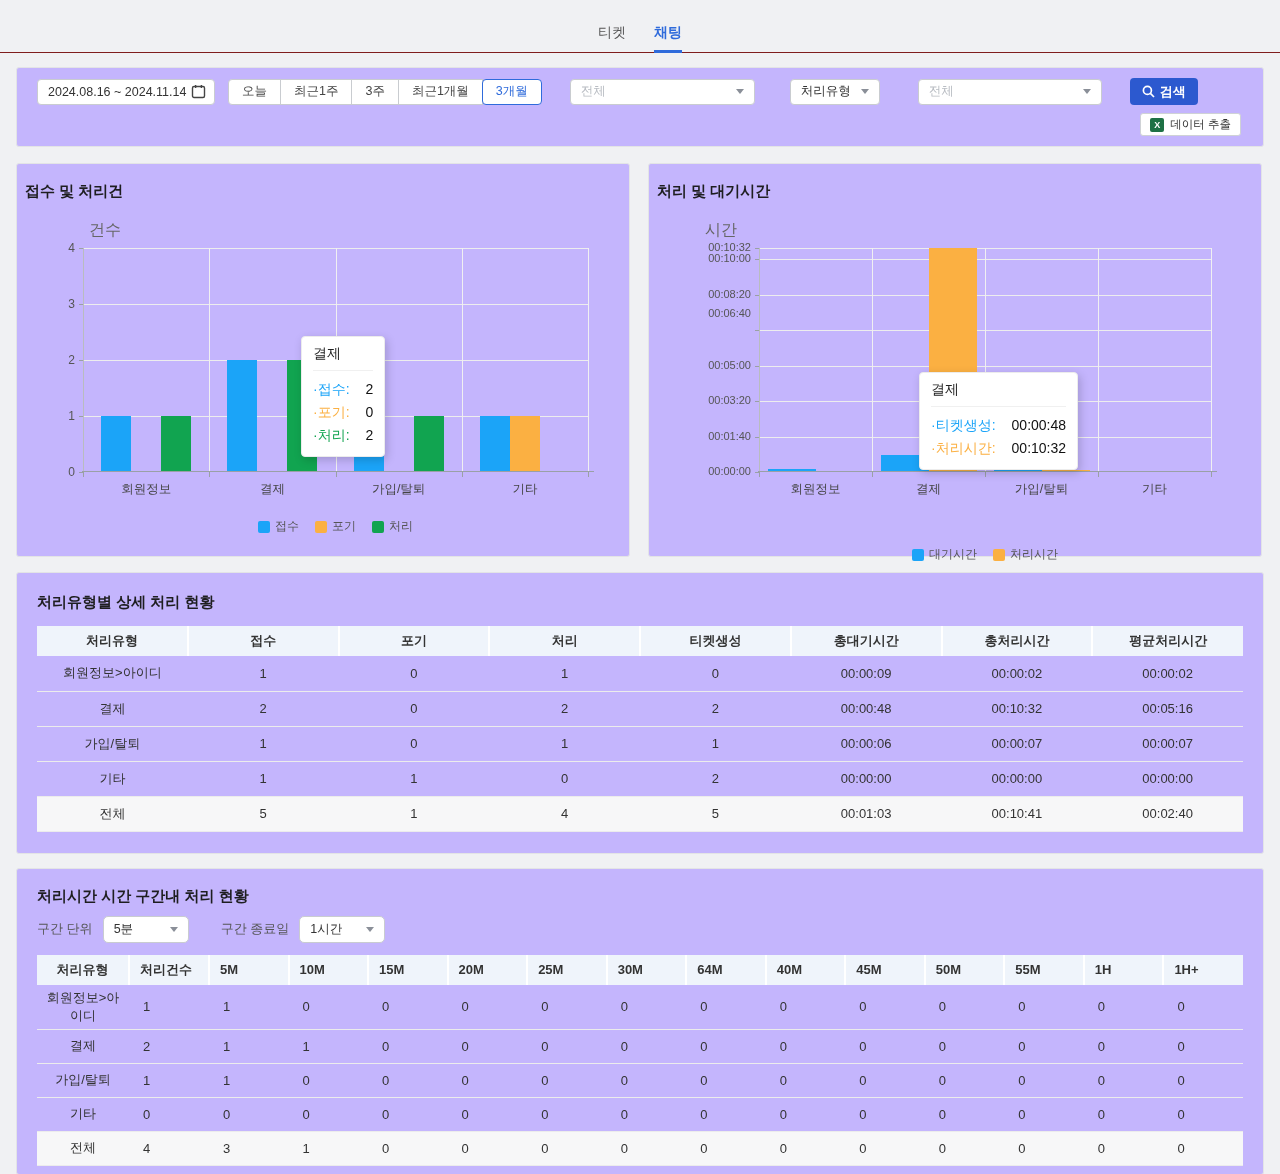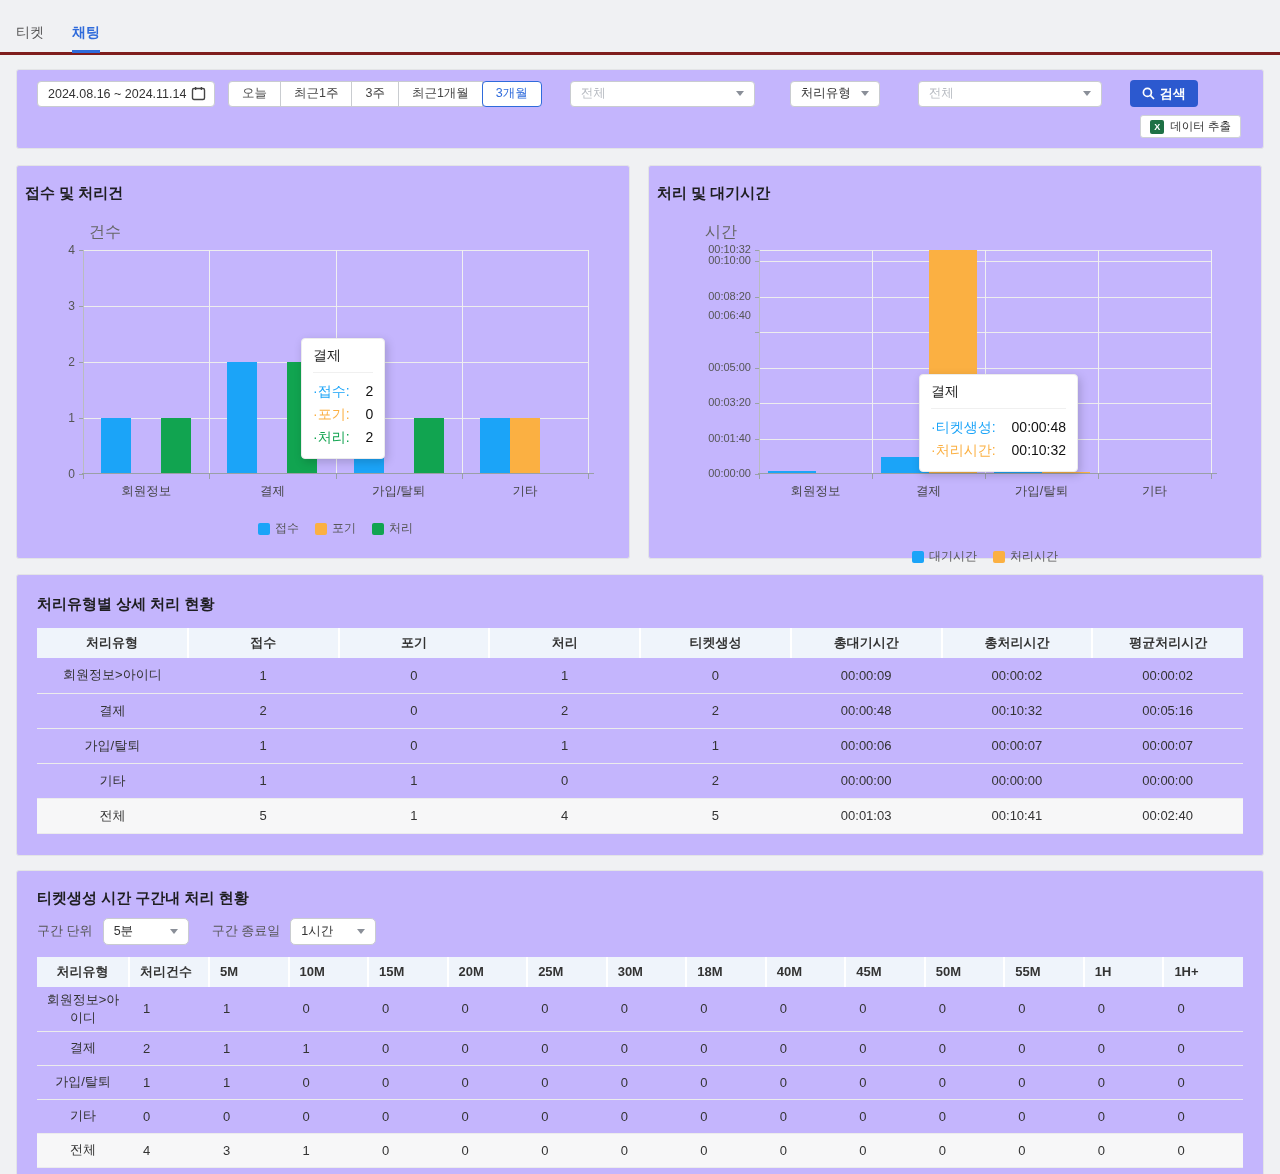"티켓" .tabbar { border-bottom: 3px solid #7f1d1d -> 1px solid #7f1d1d; justify-content: none -> center }
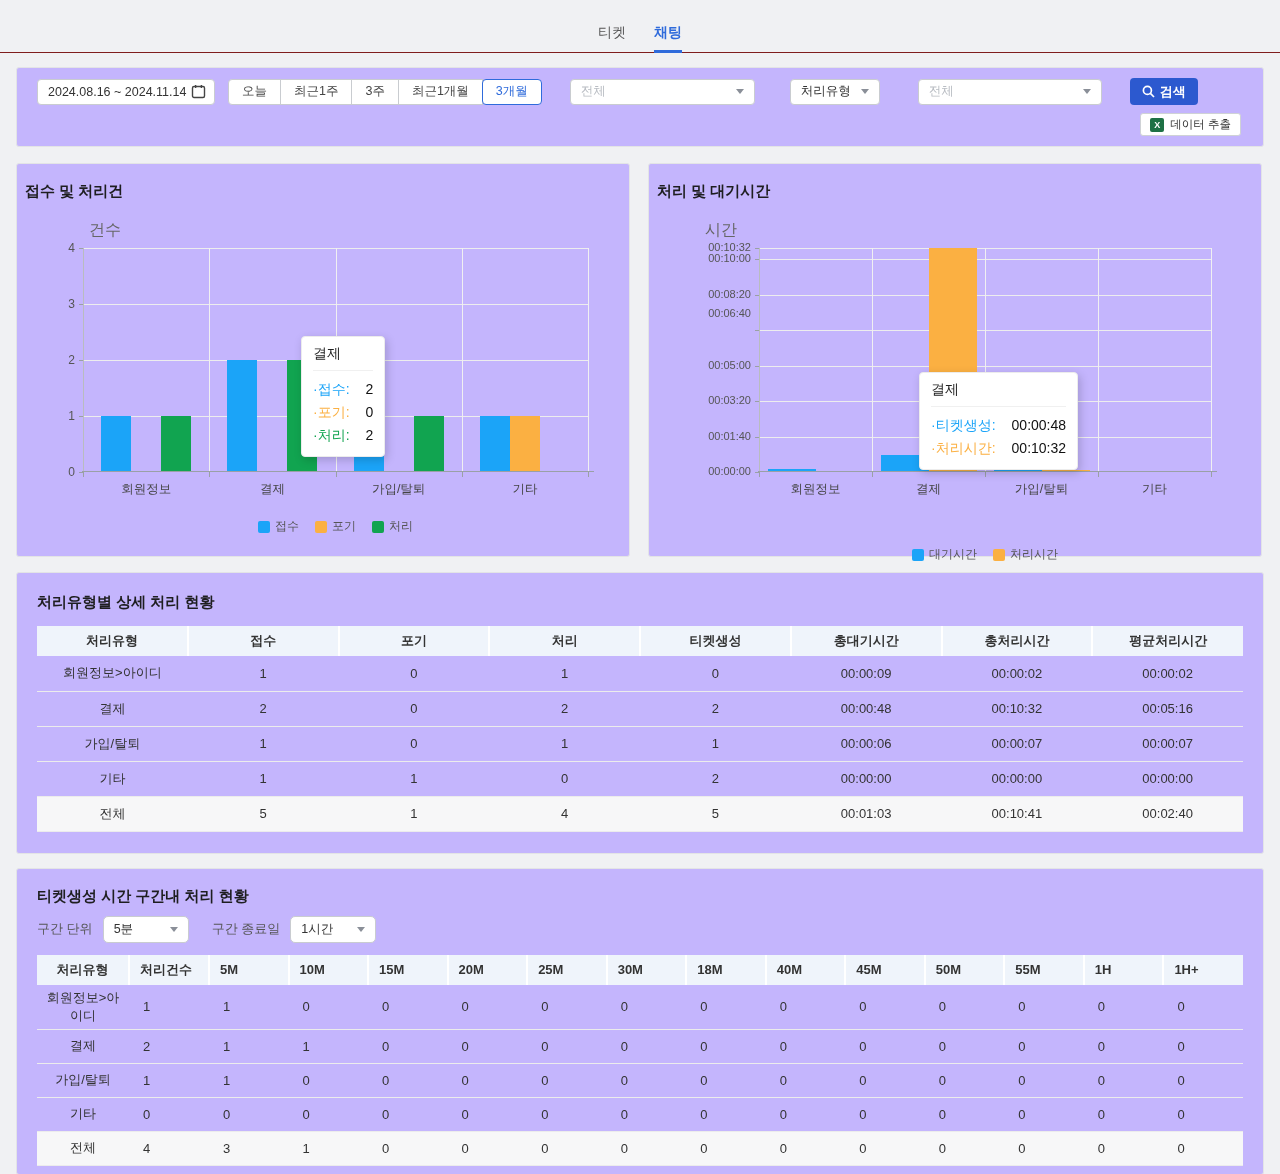"티켓생성 시간 구간내 처리 현황" div.card-title { text: 티켓생성 -> 처리시간 }
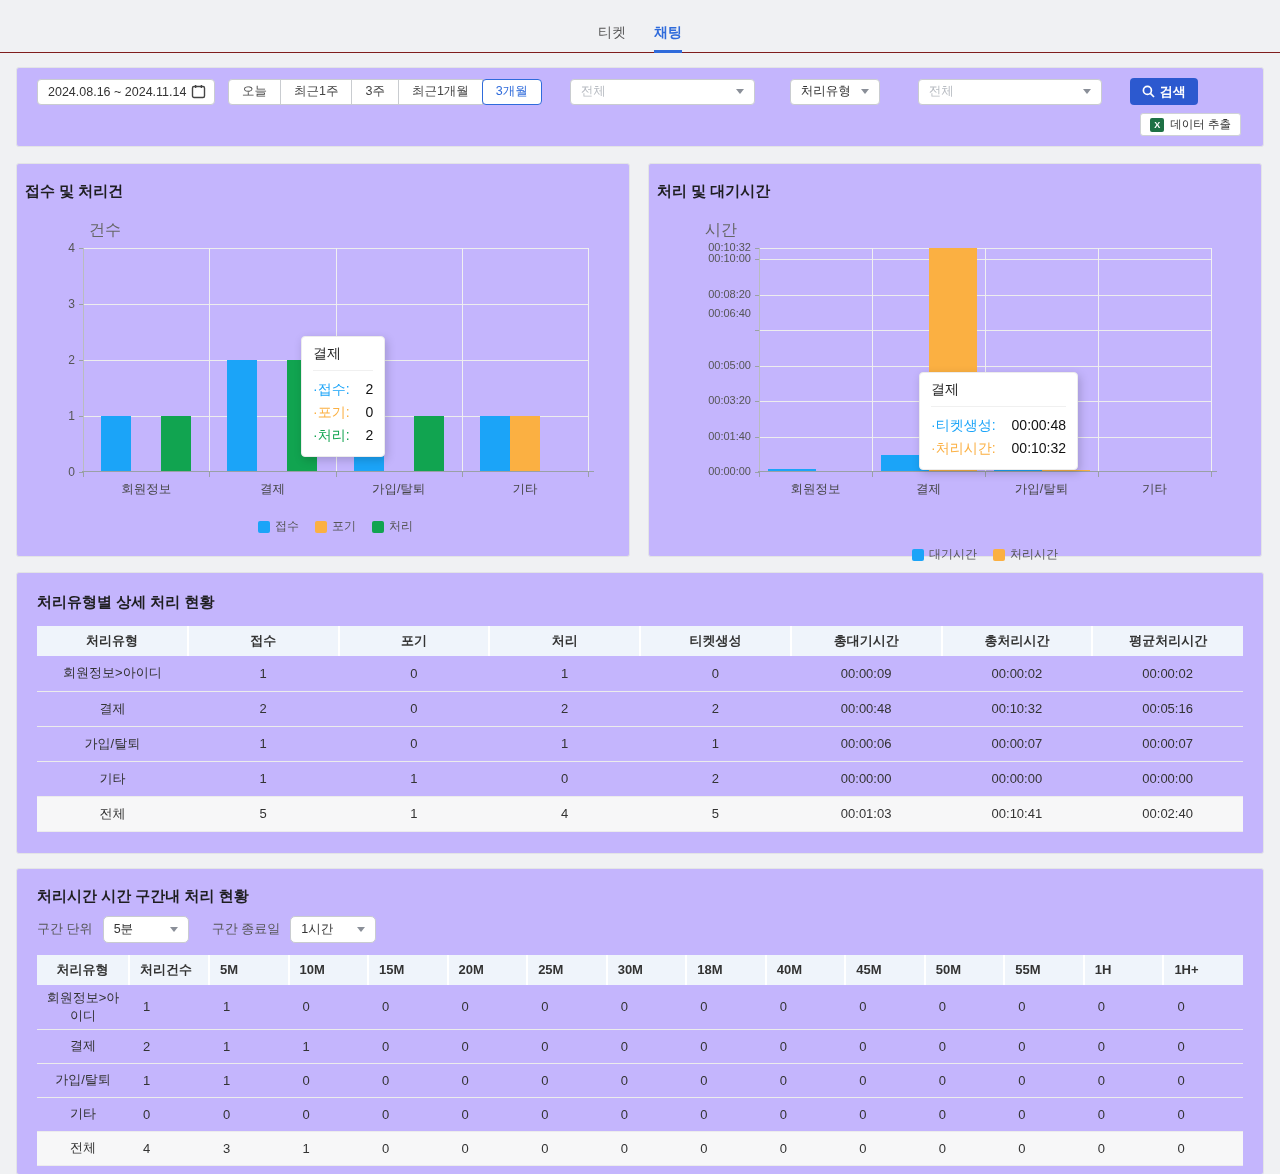"구간 종료일" .gap2 { margin-left: 23px -> 32px }
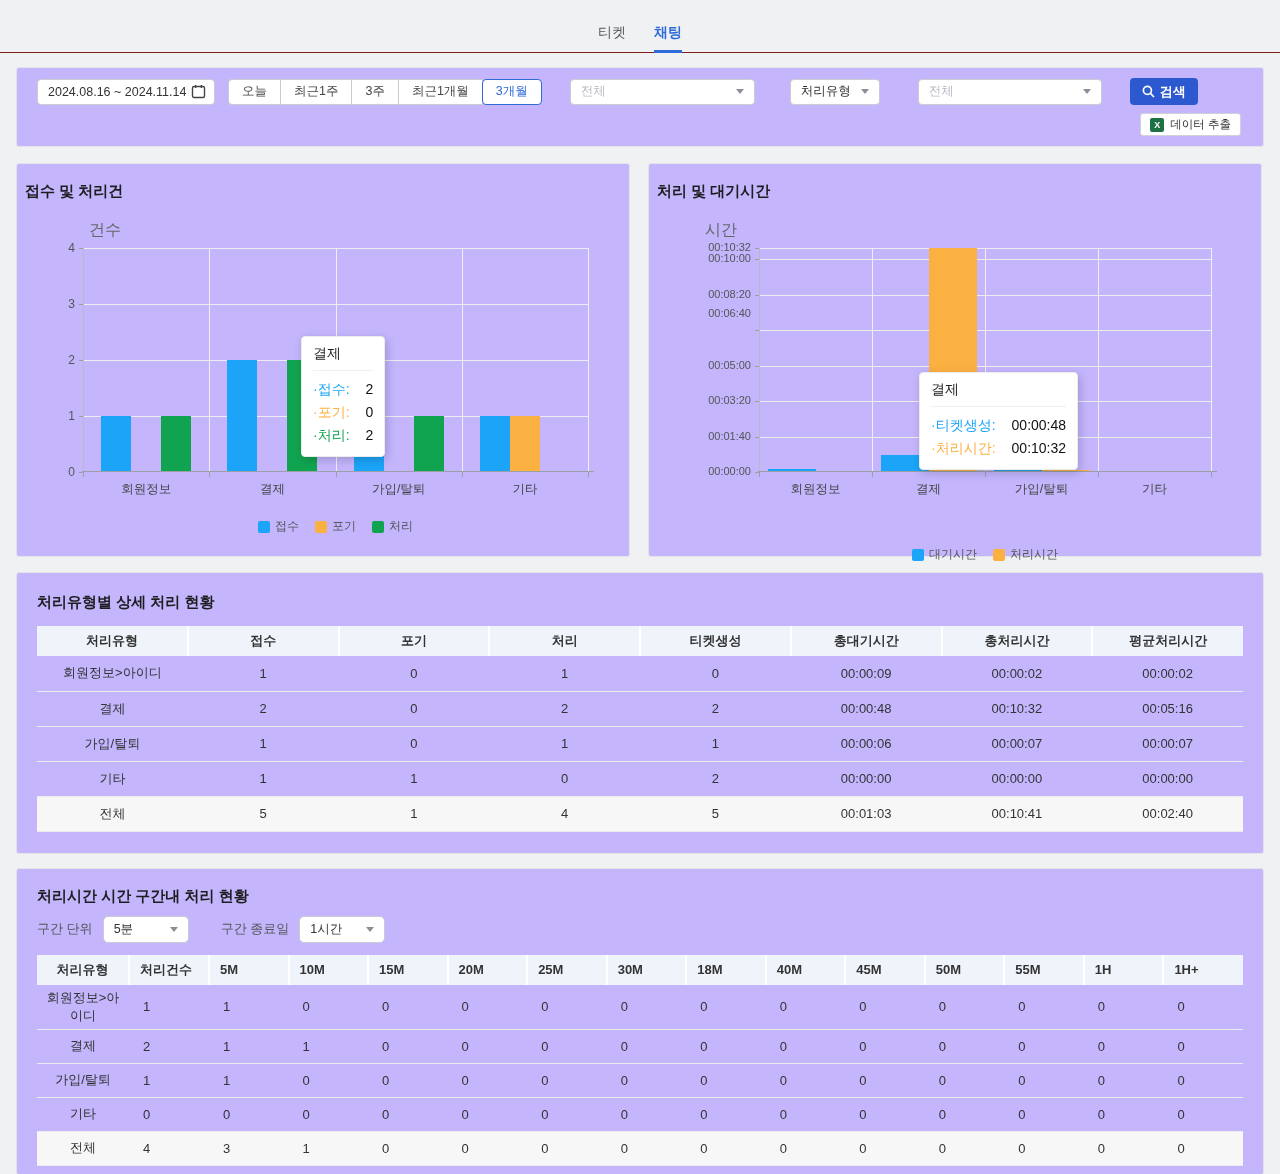"18M" th { text: 18M -> 64M }
